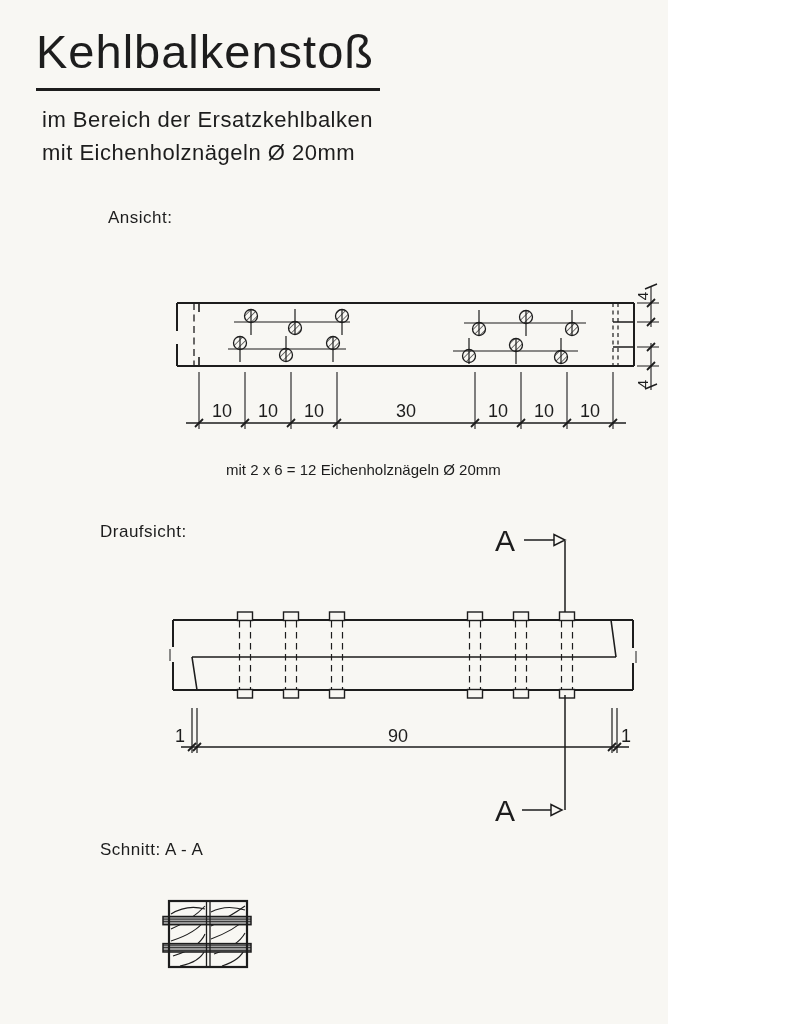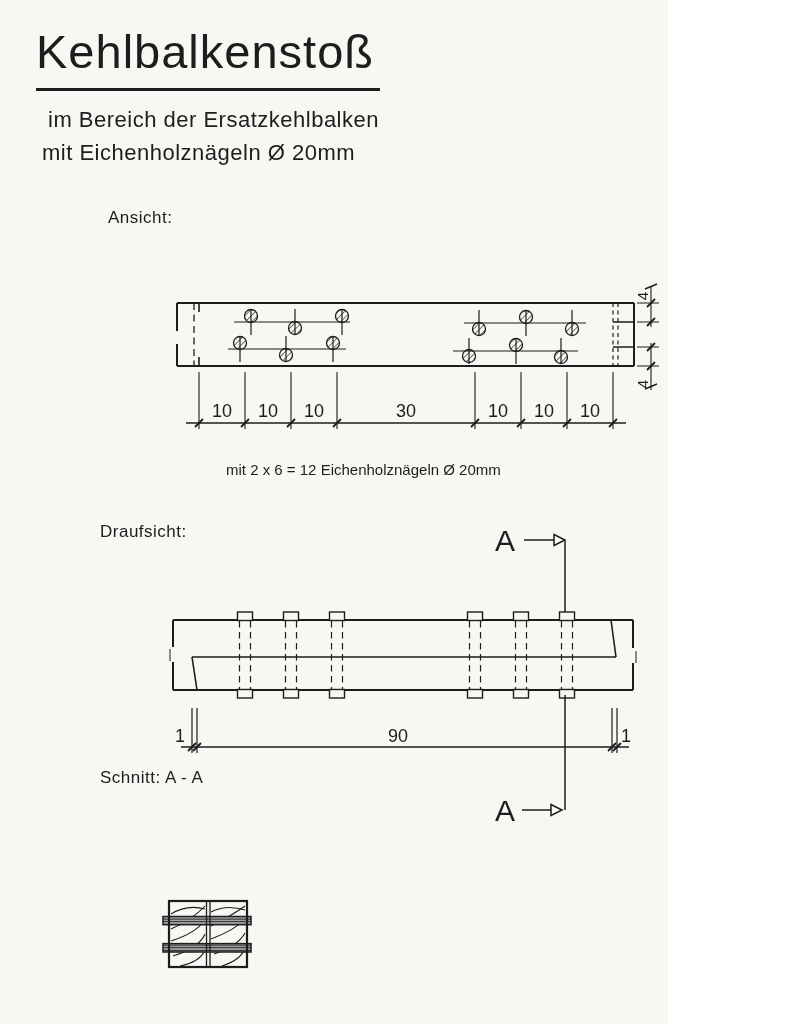"im Bereich der Ersatzkehlbalken" div.abs { left: 48px -> 42px }
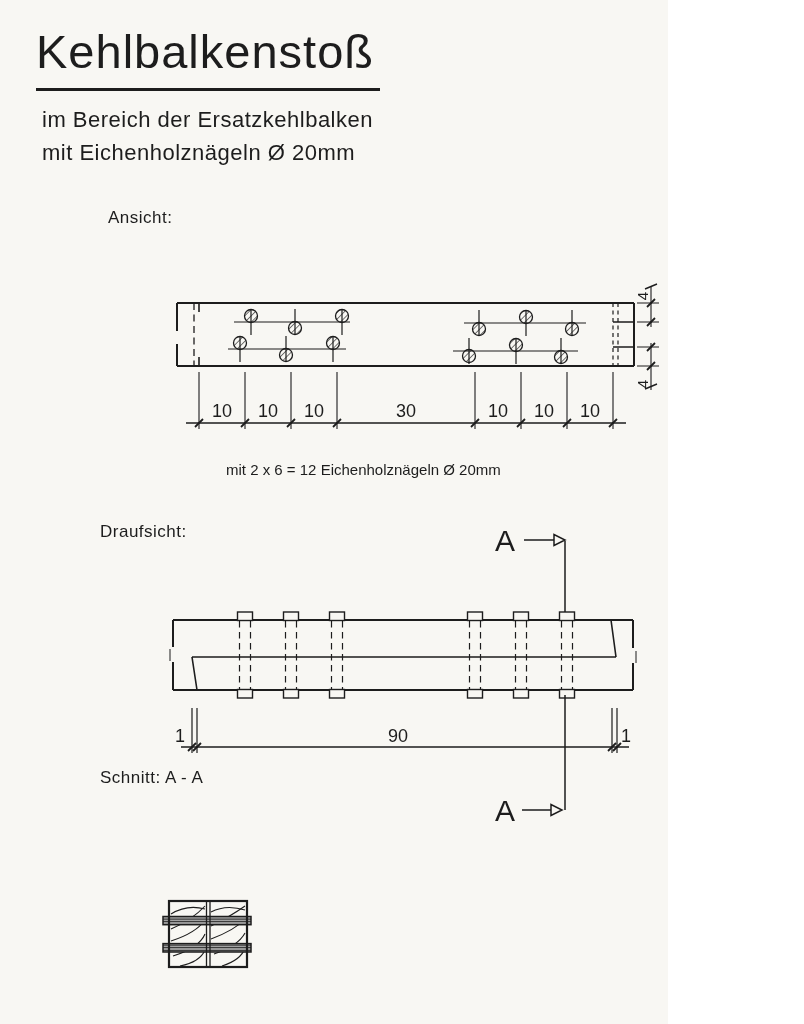"Schnitt: A - A" div.abs { top: 768px -> 840px }
